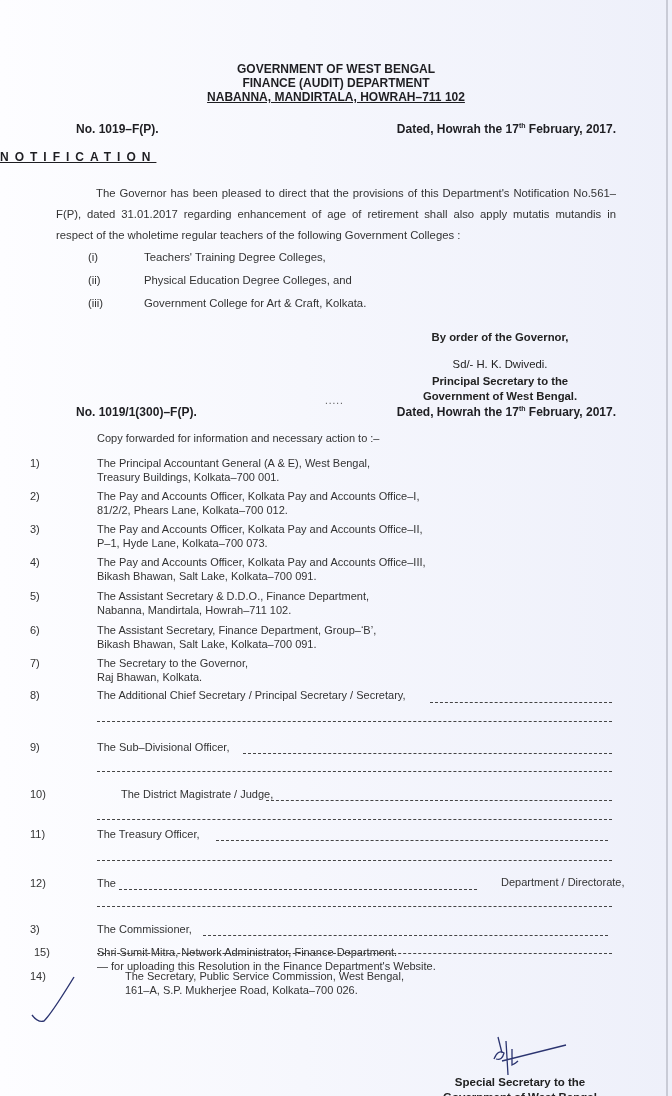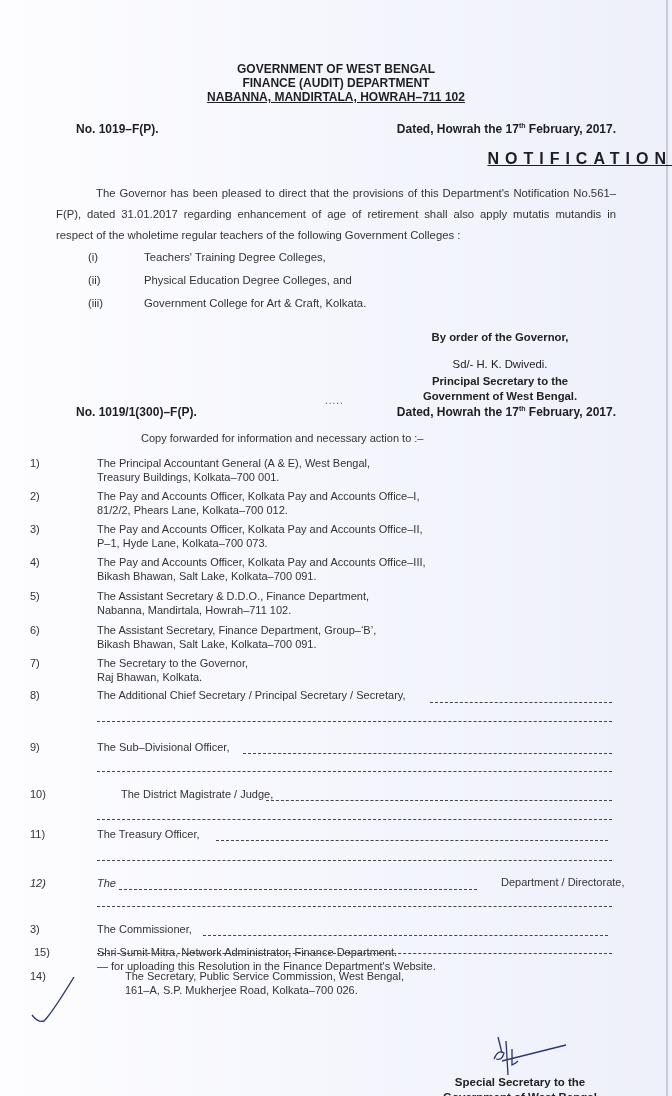"NOTIFICATION" .title { font-size: 16px -> 12px; text-align: right -> left }
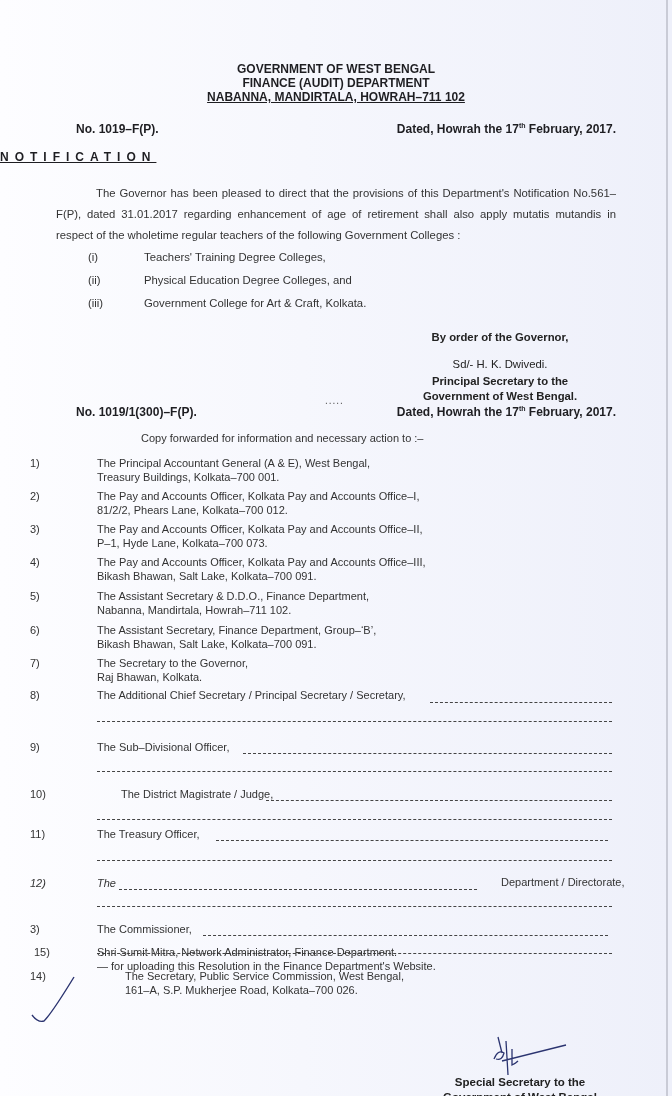"Copy forwarded for information and" .copyline { margin-left: 44px -> none }
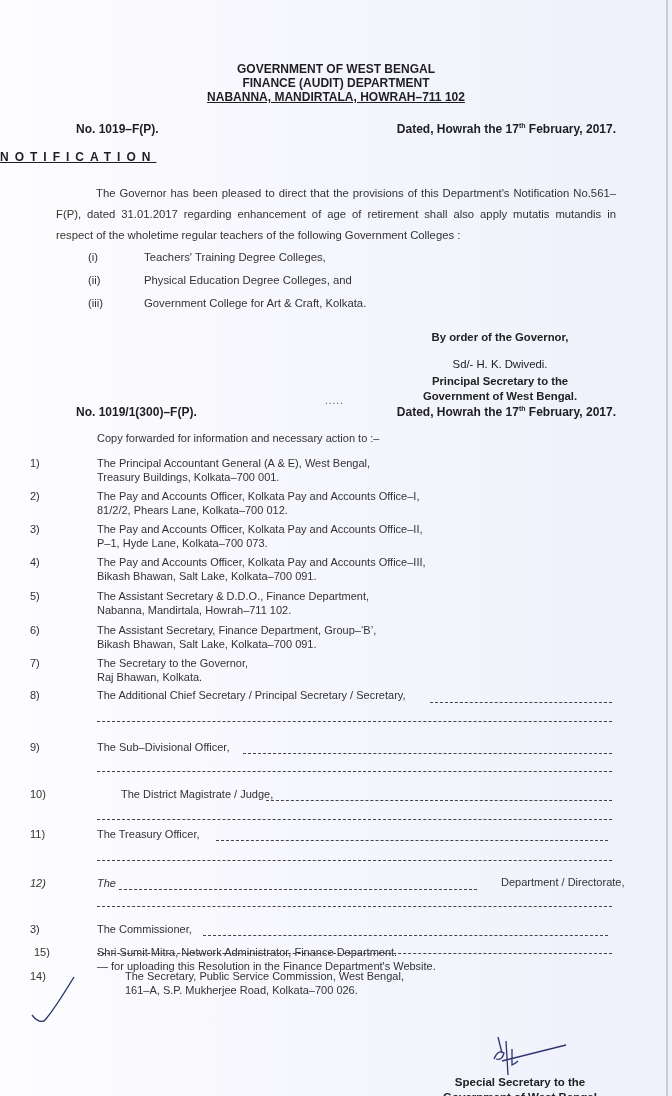"12)" div.item { font-style: italic -> none }
